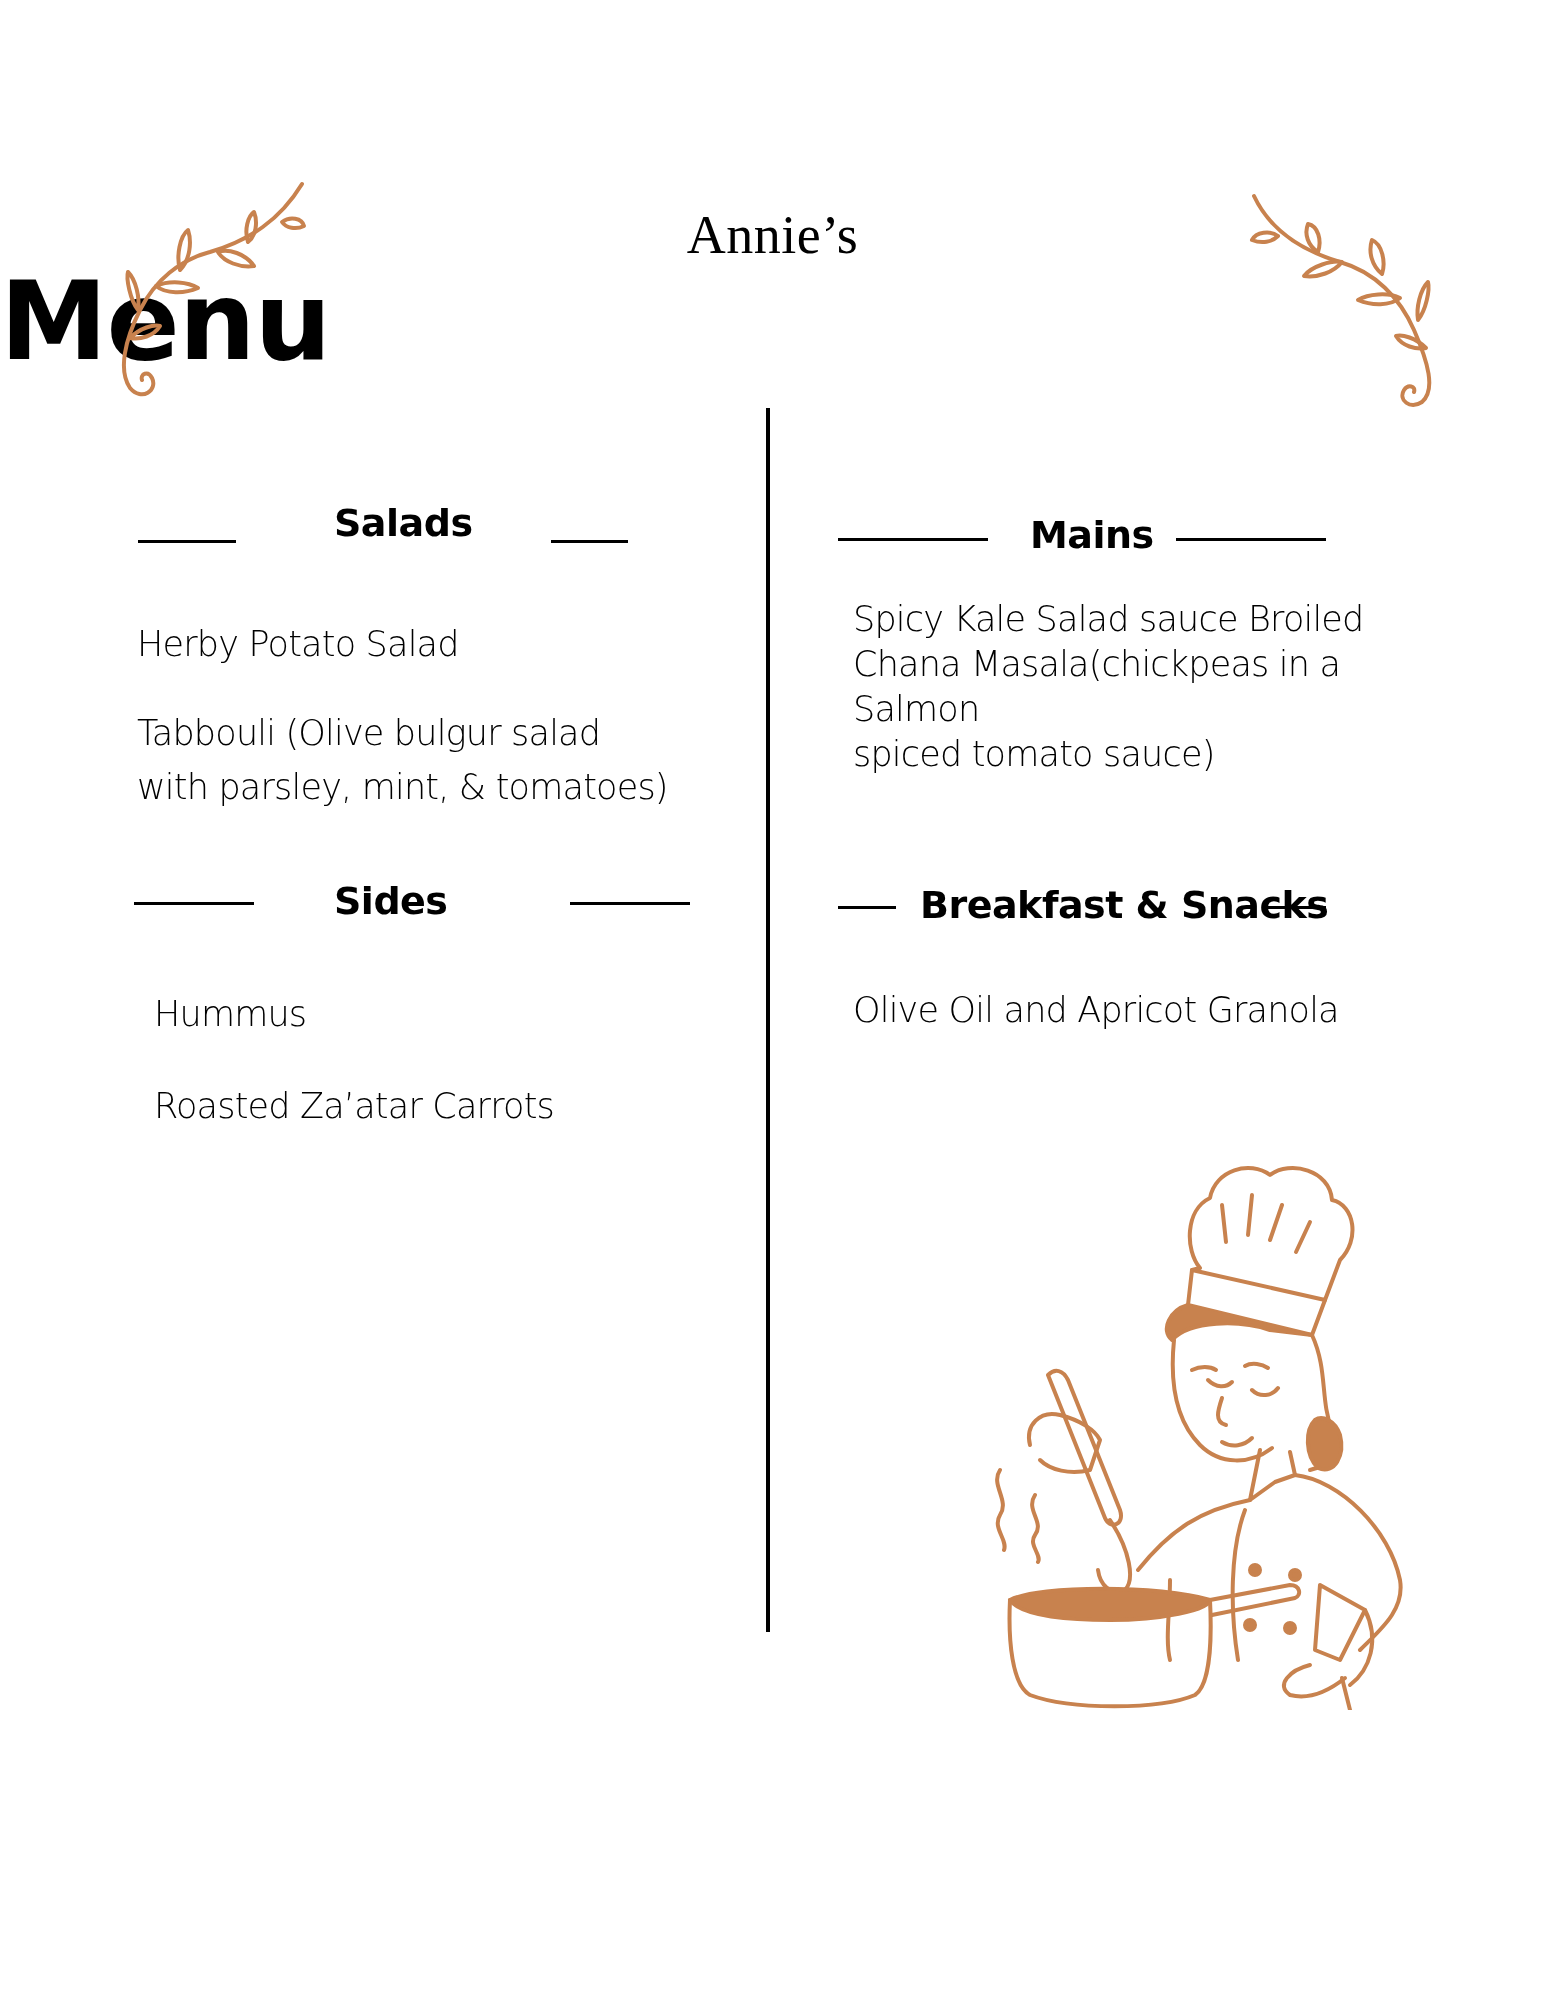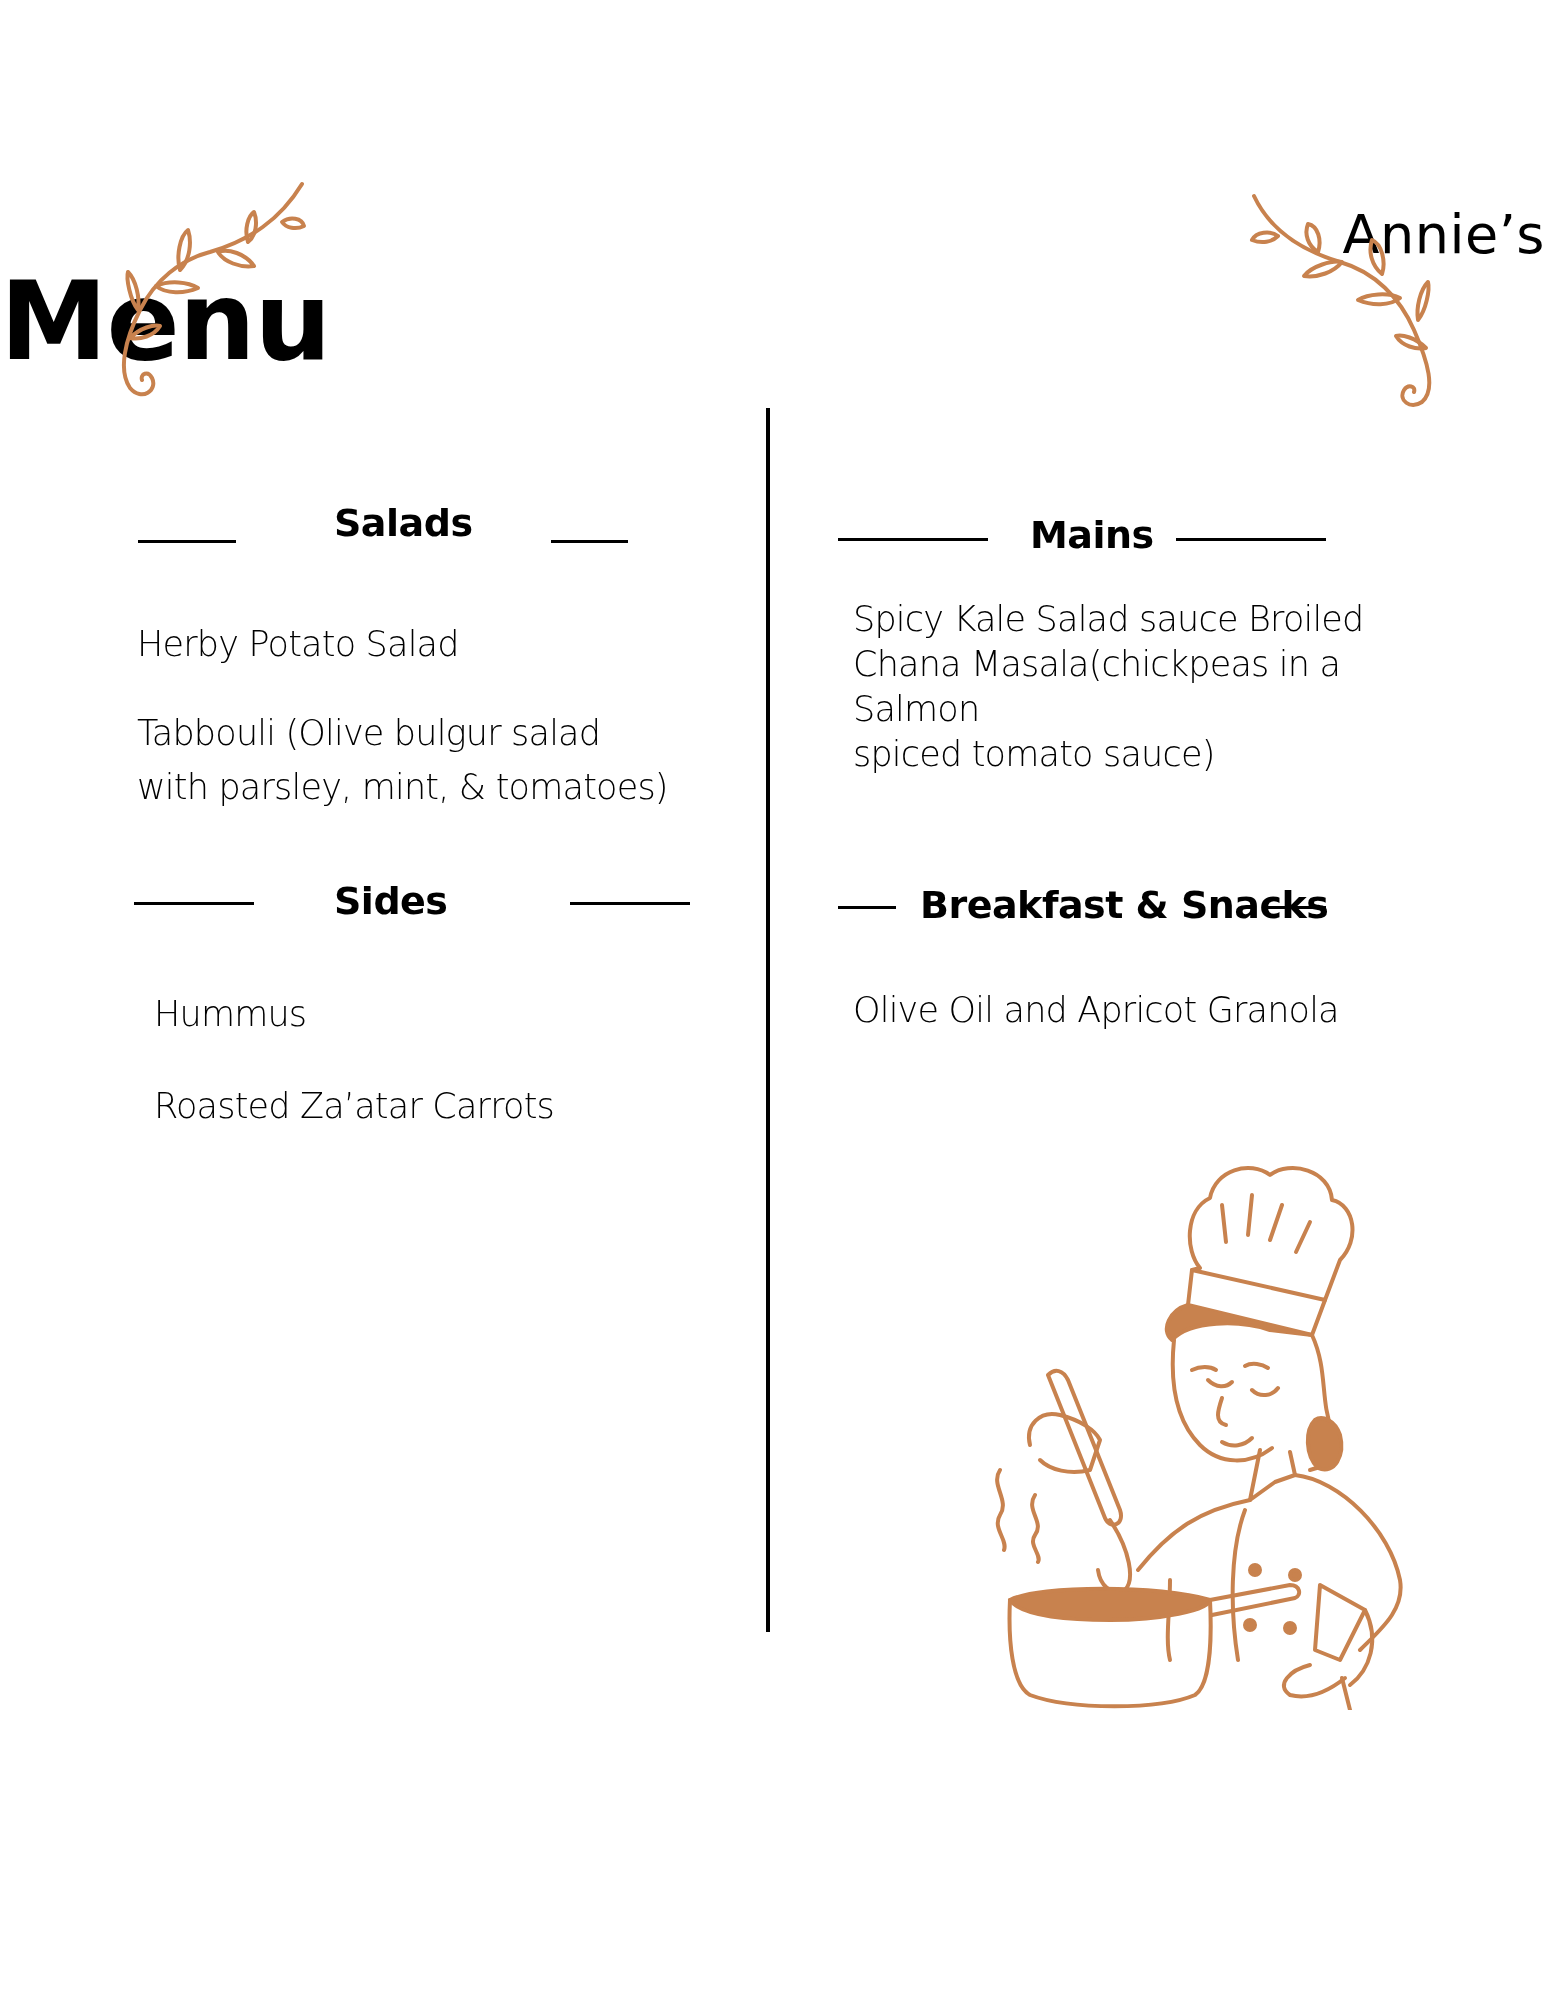"Annie’s" .title-small { font-family: none -> Liberation Serif, serif; text-align: right -> center }
